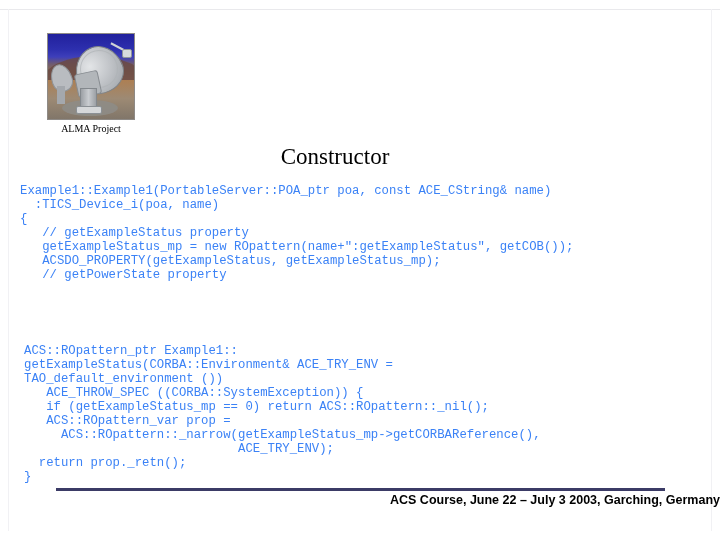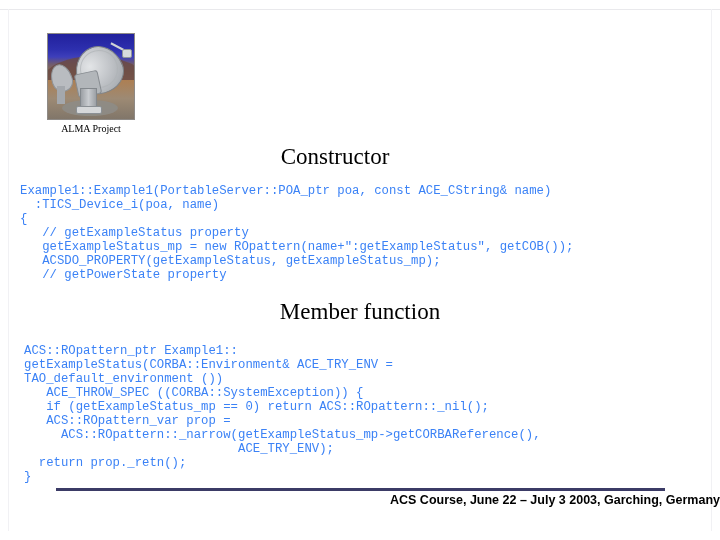"Member function" div.slide-heading { html: <div>Member function</div> -> none }
